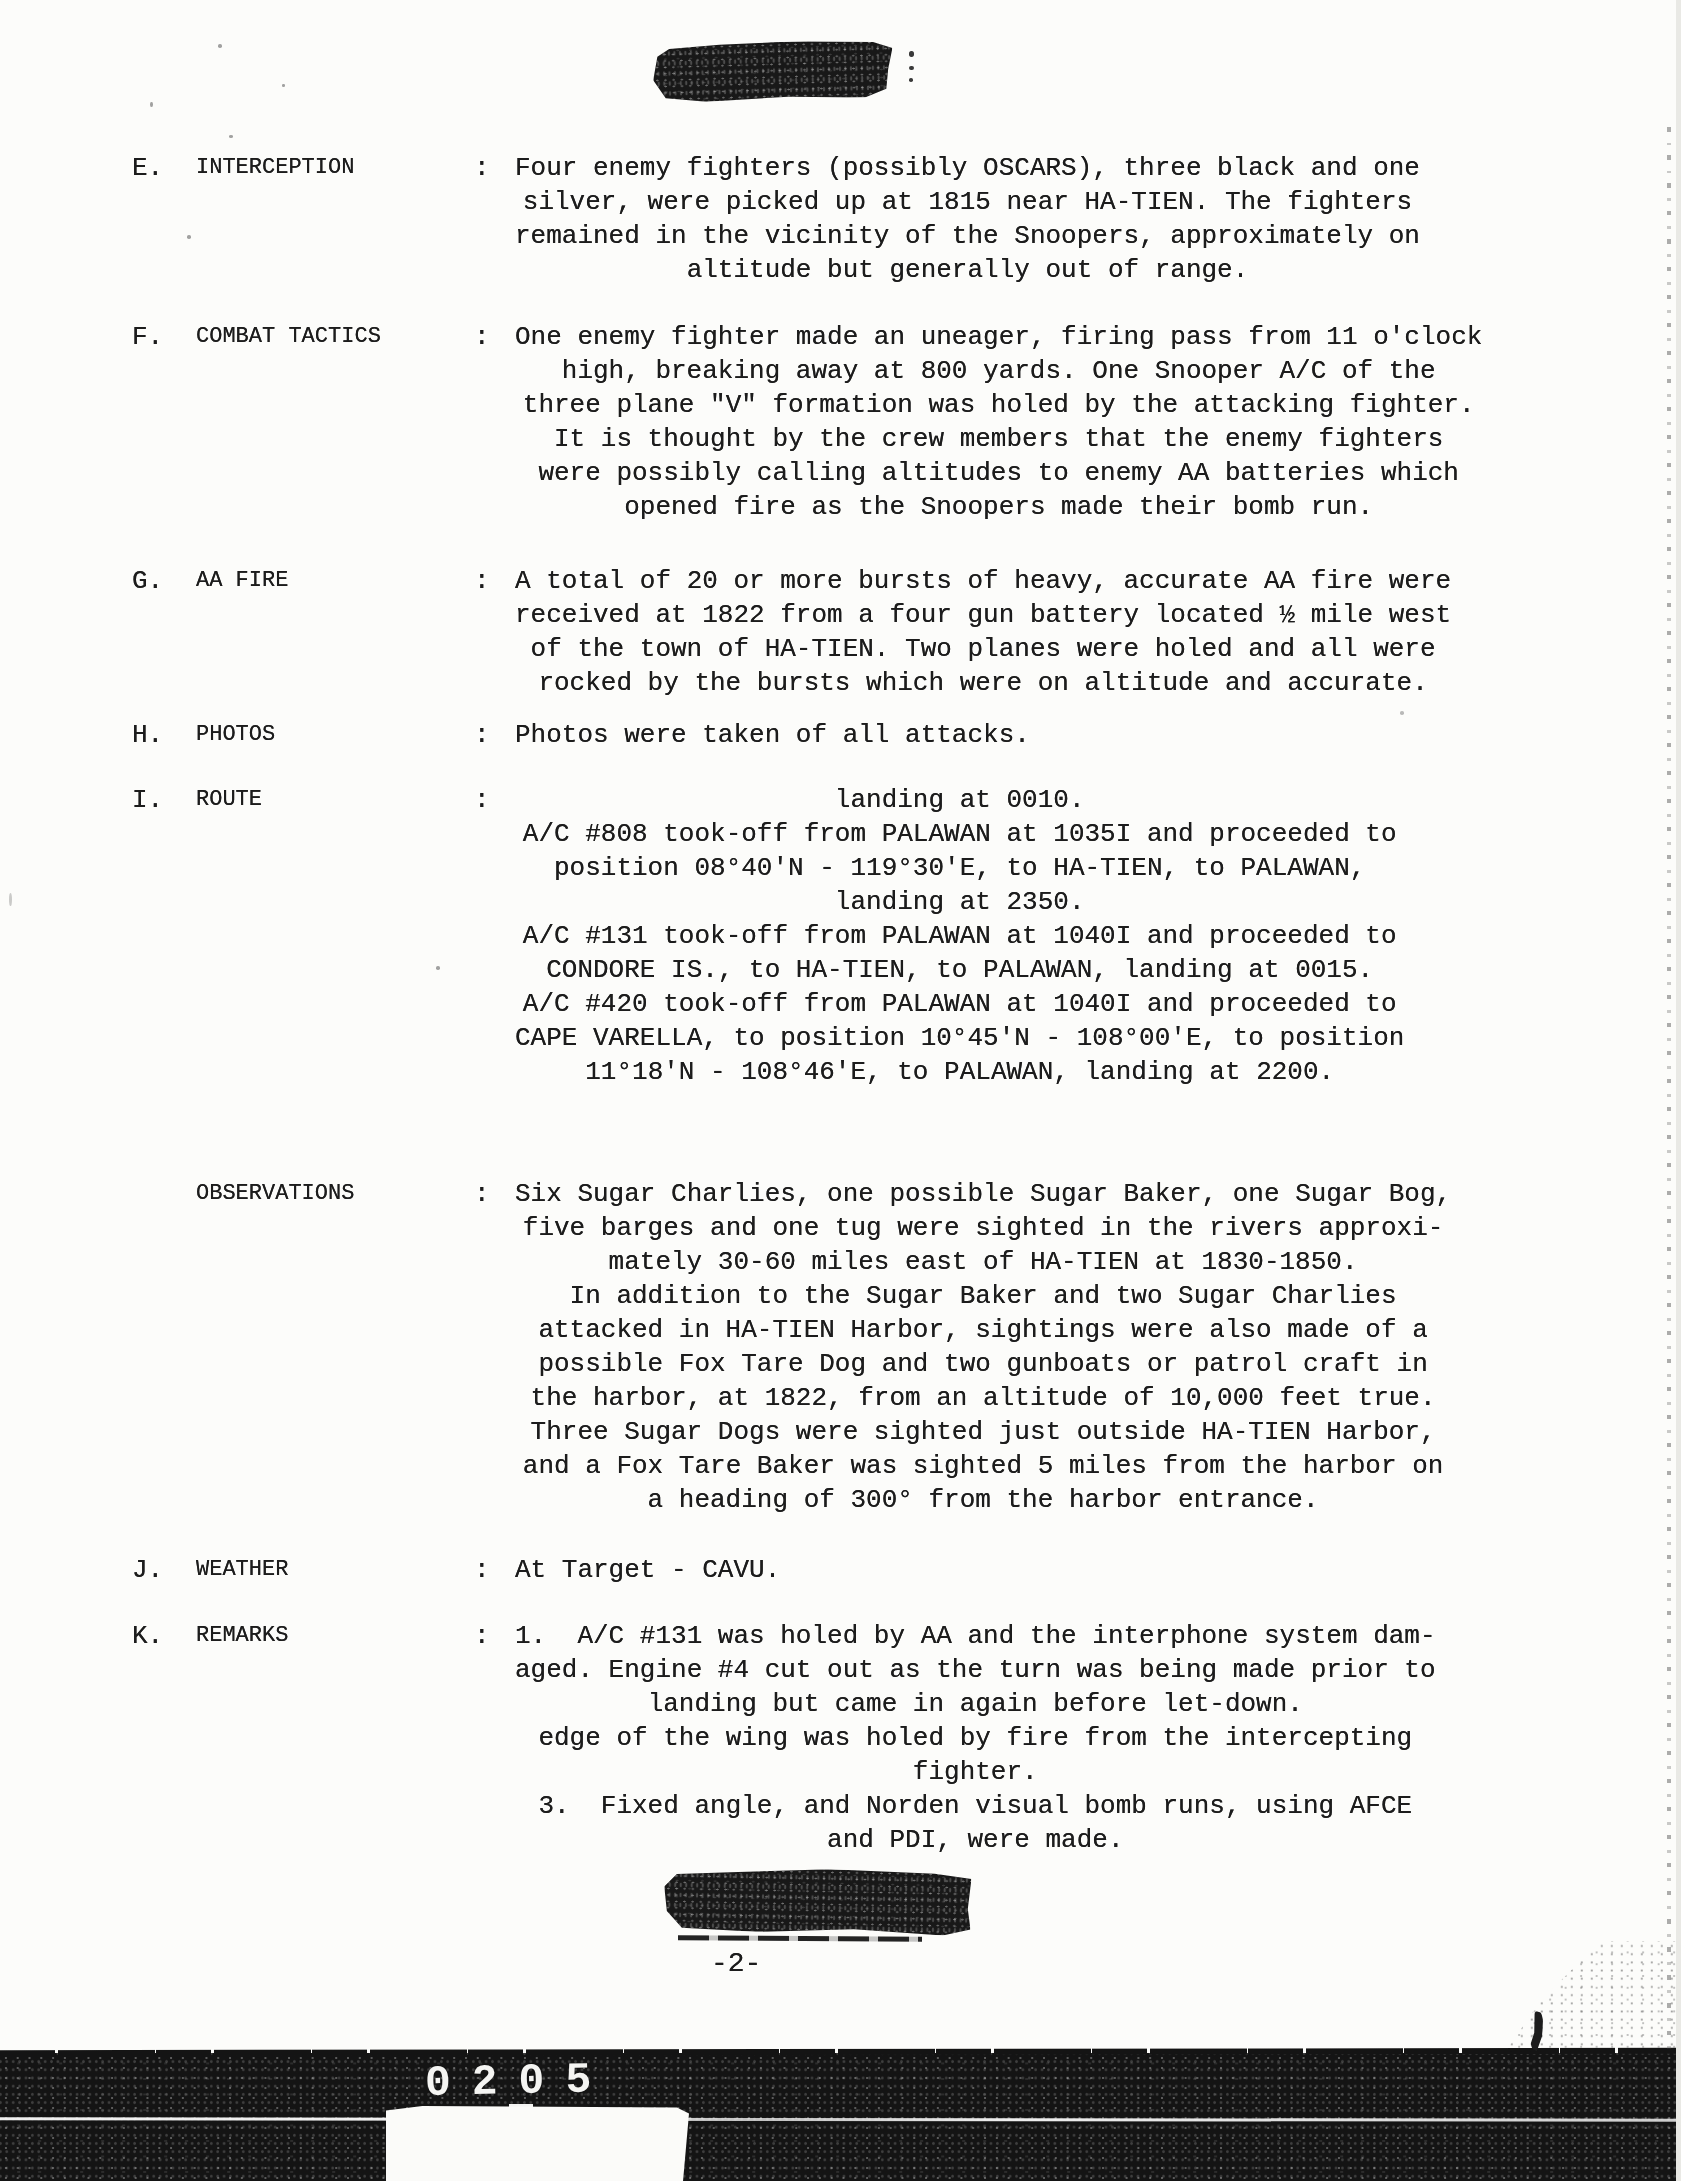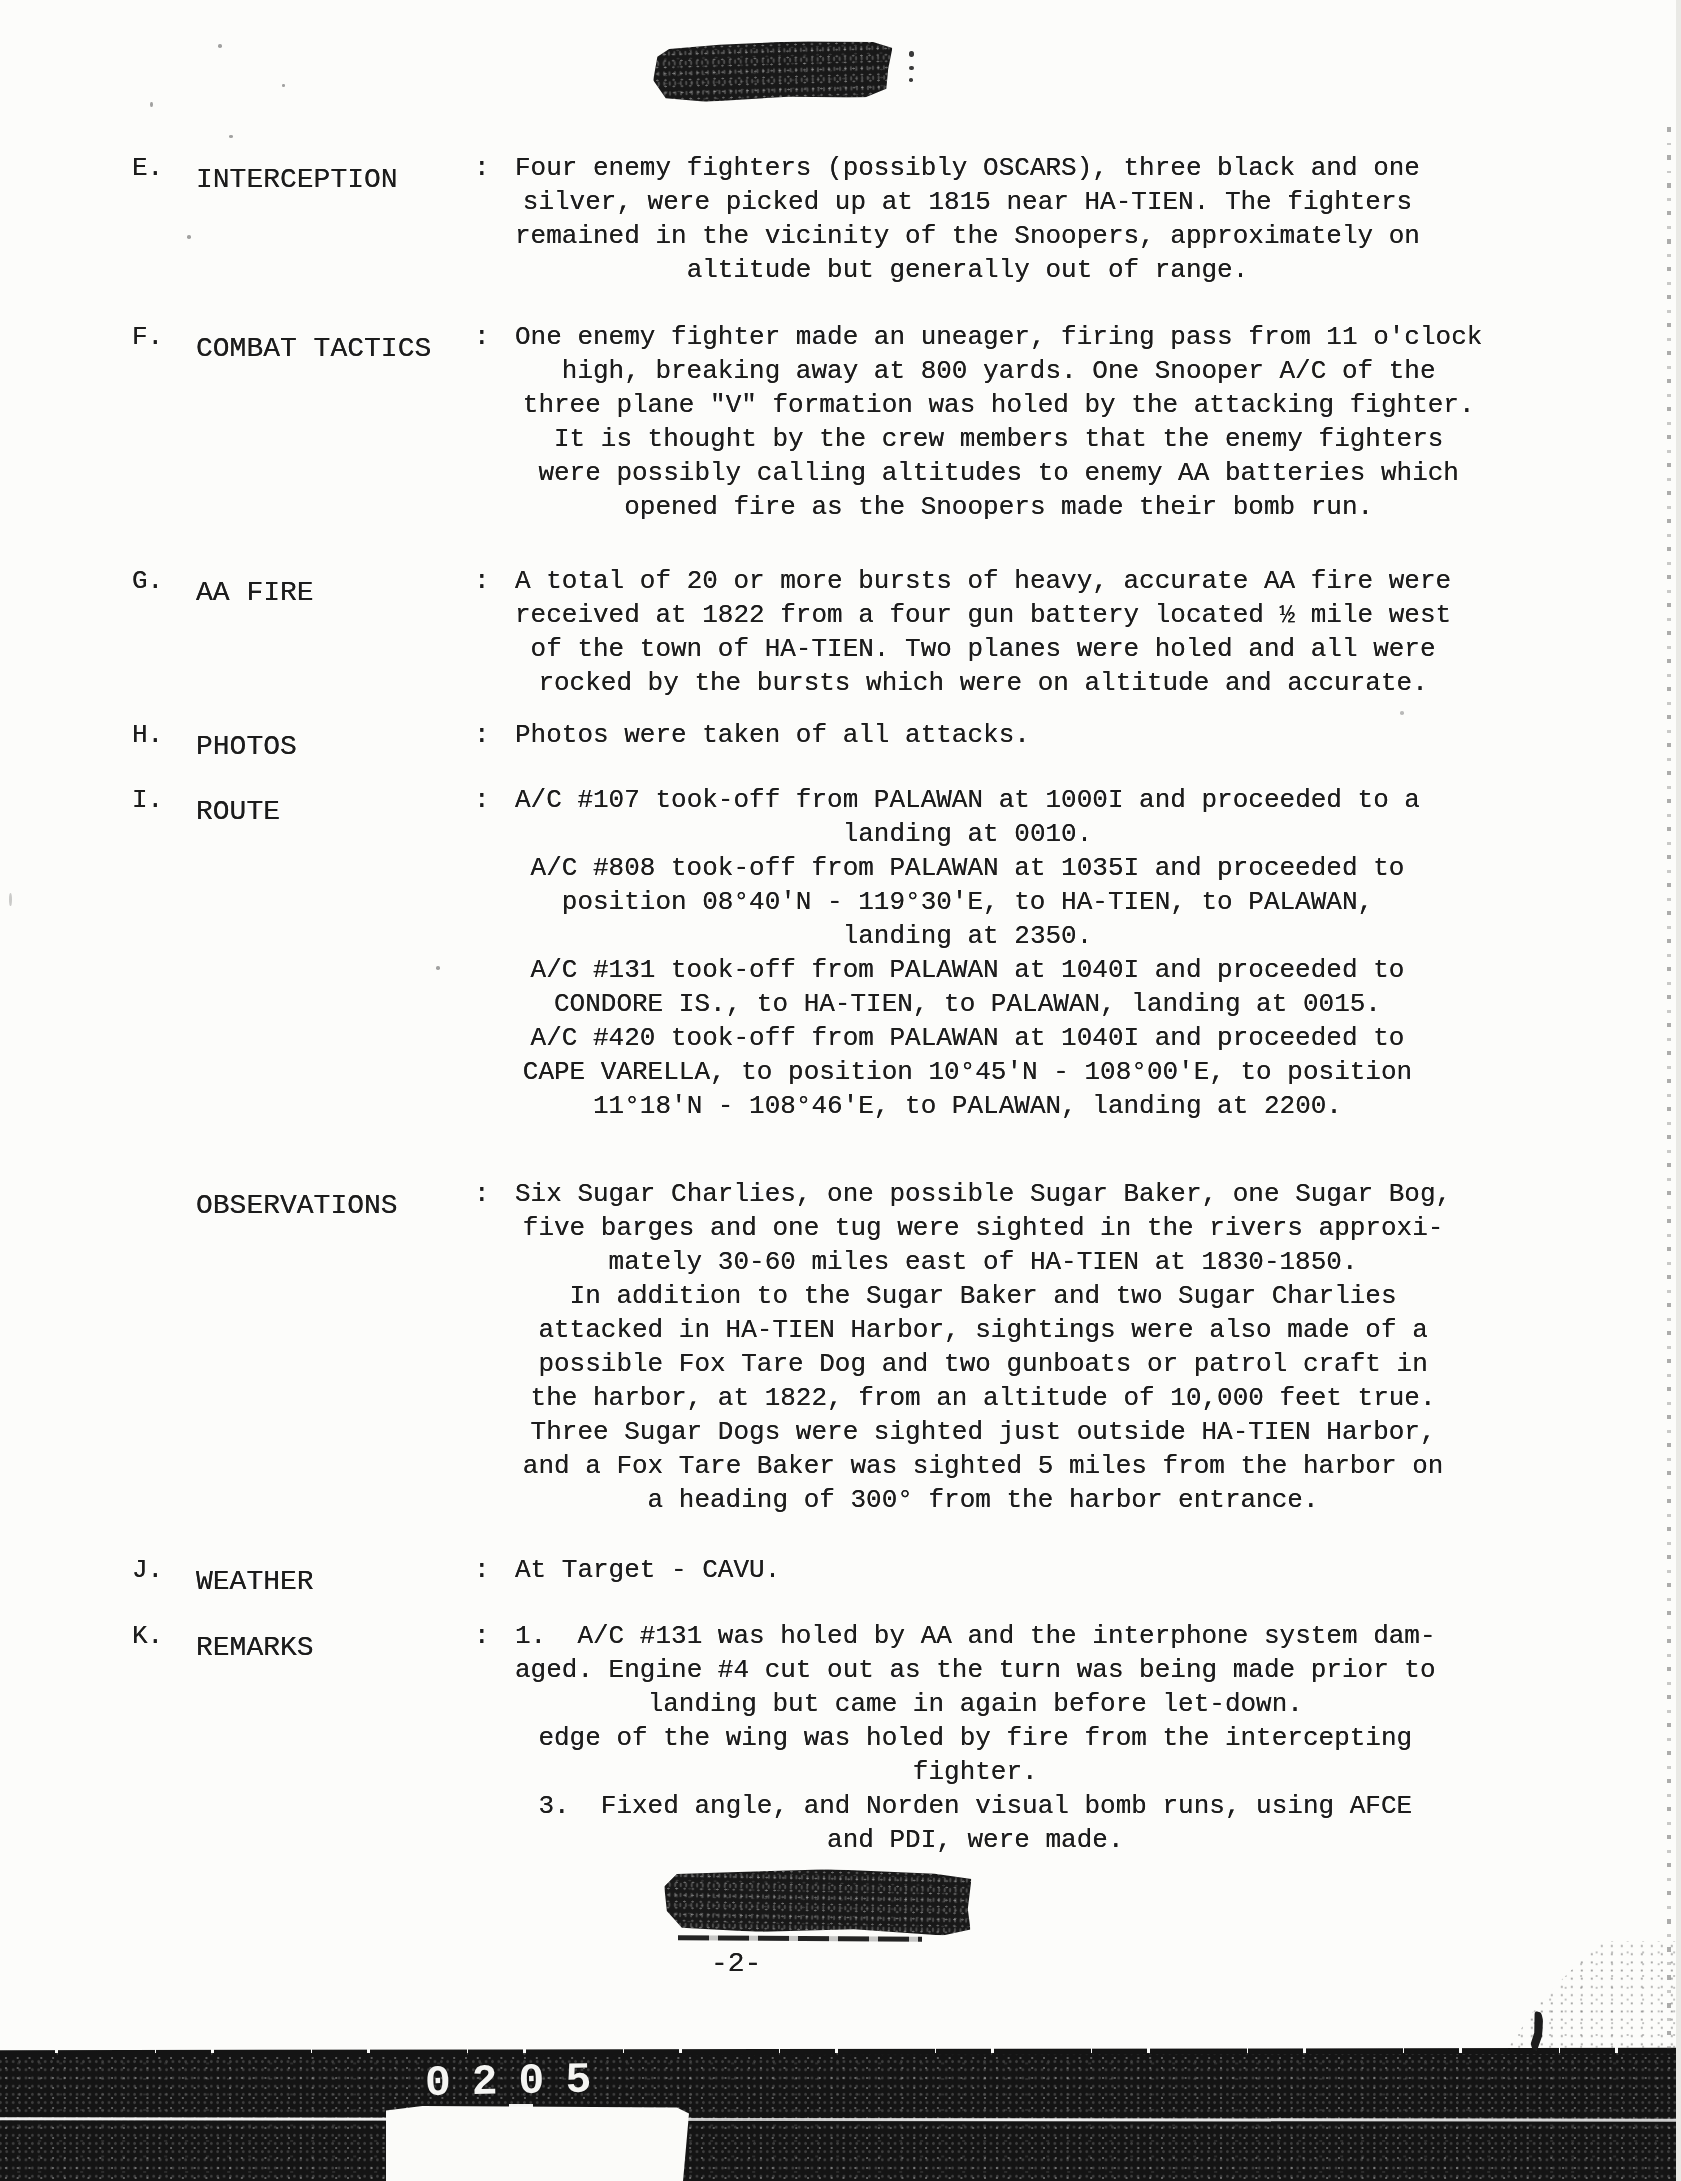"INTERCEPTION" .sec-label { font-size: 28px -> 22px; top: 12px -> 0 }
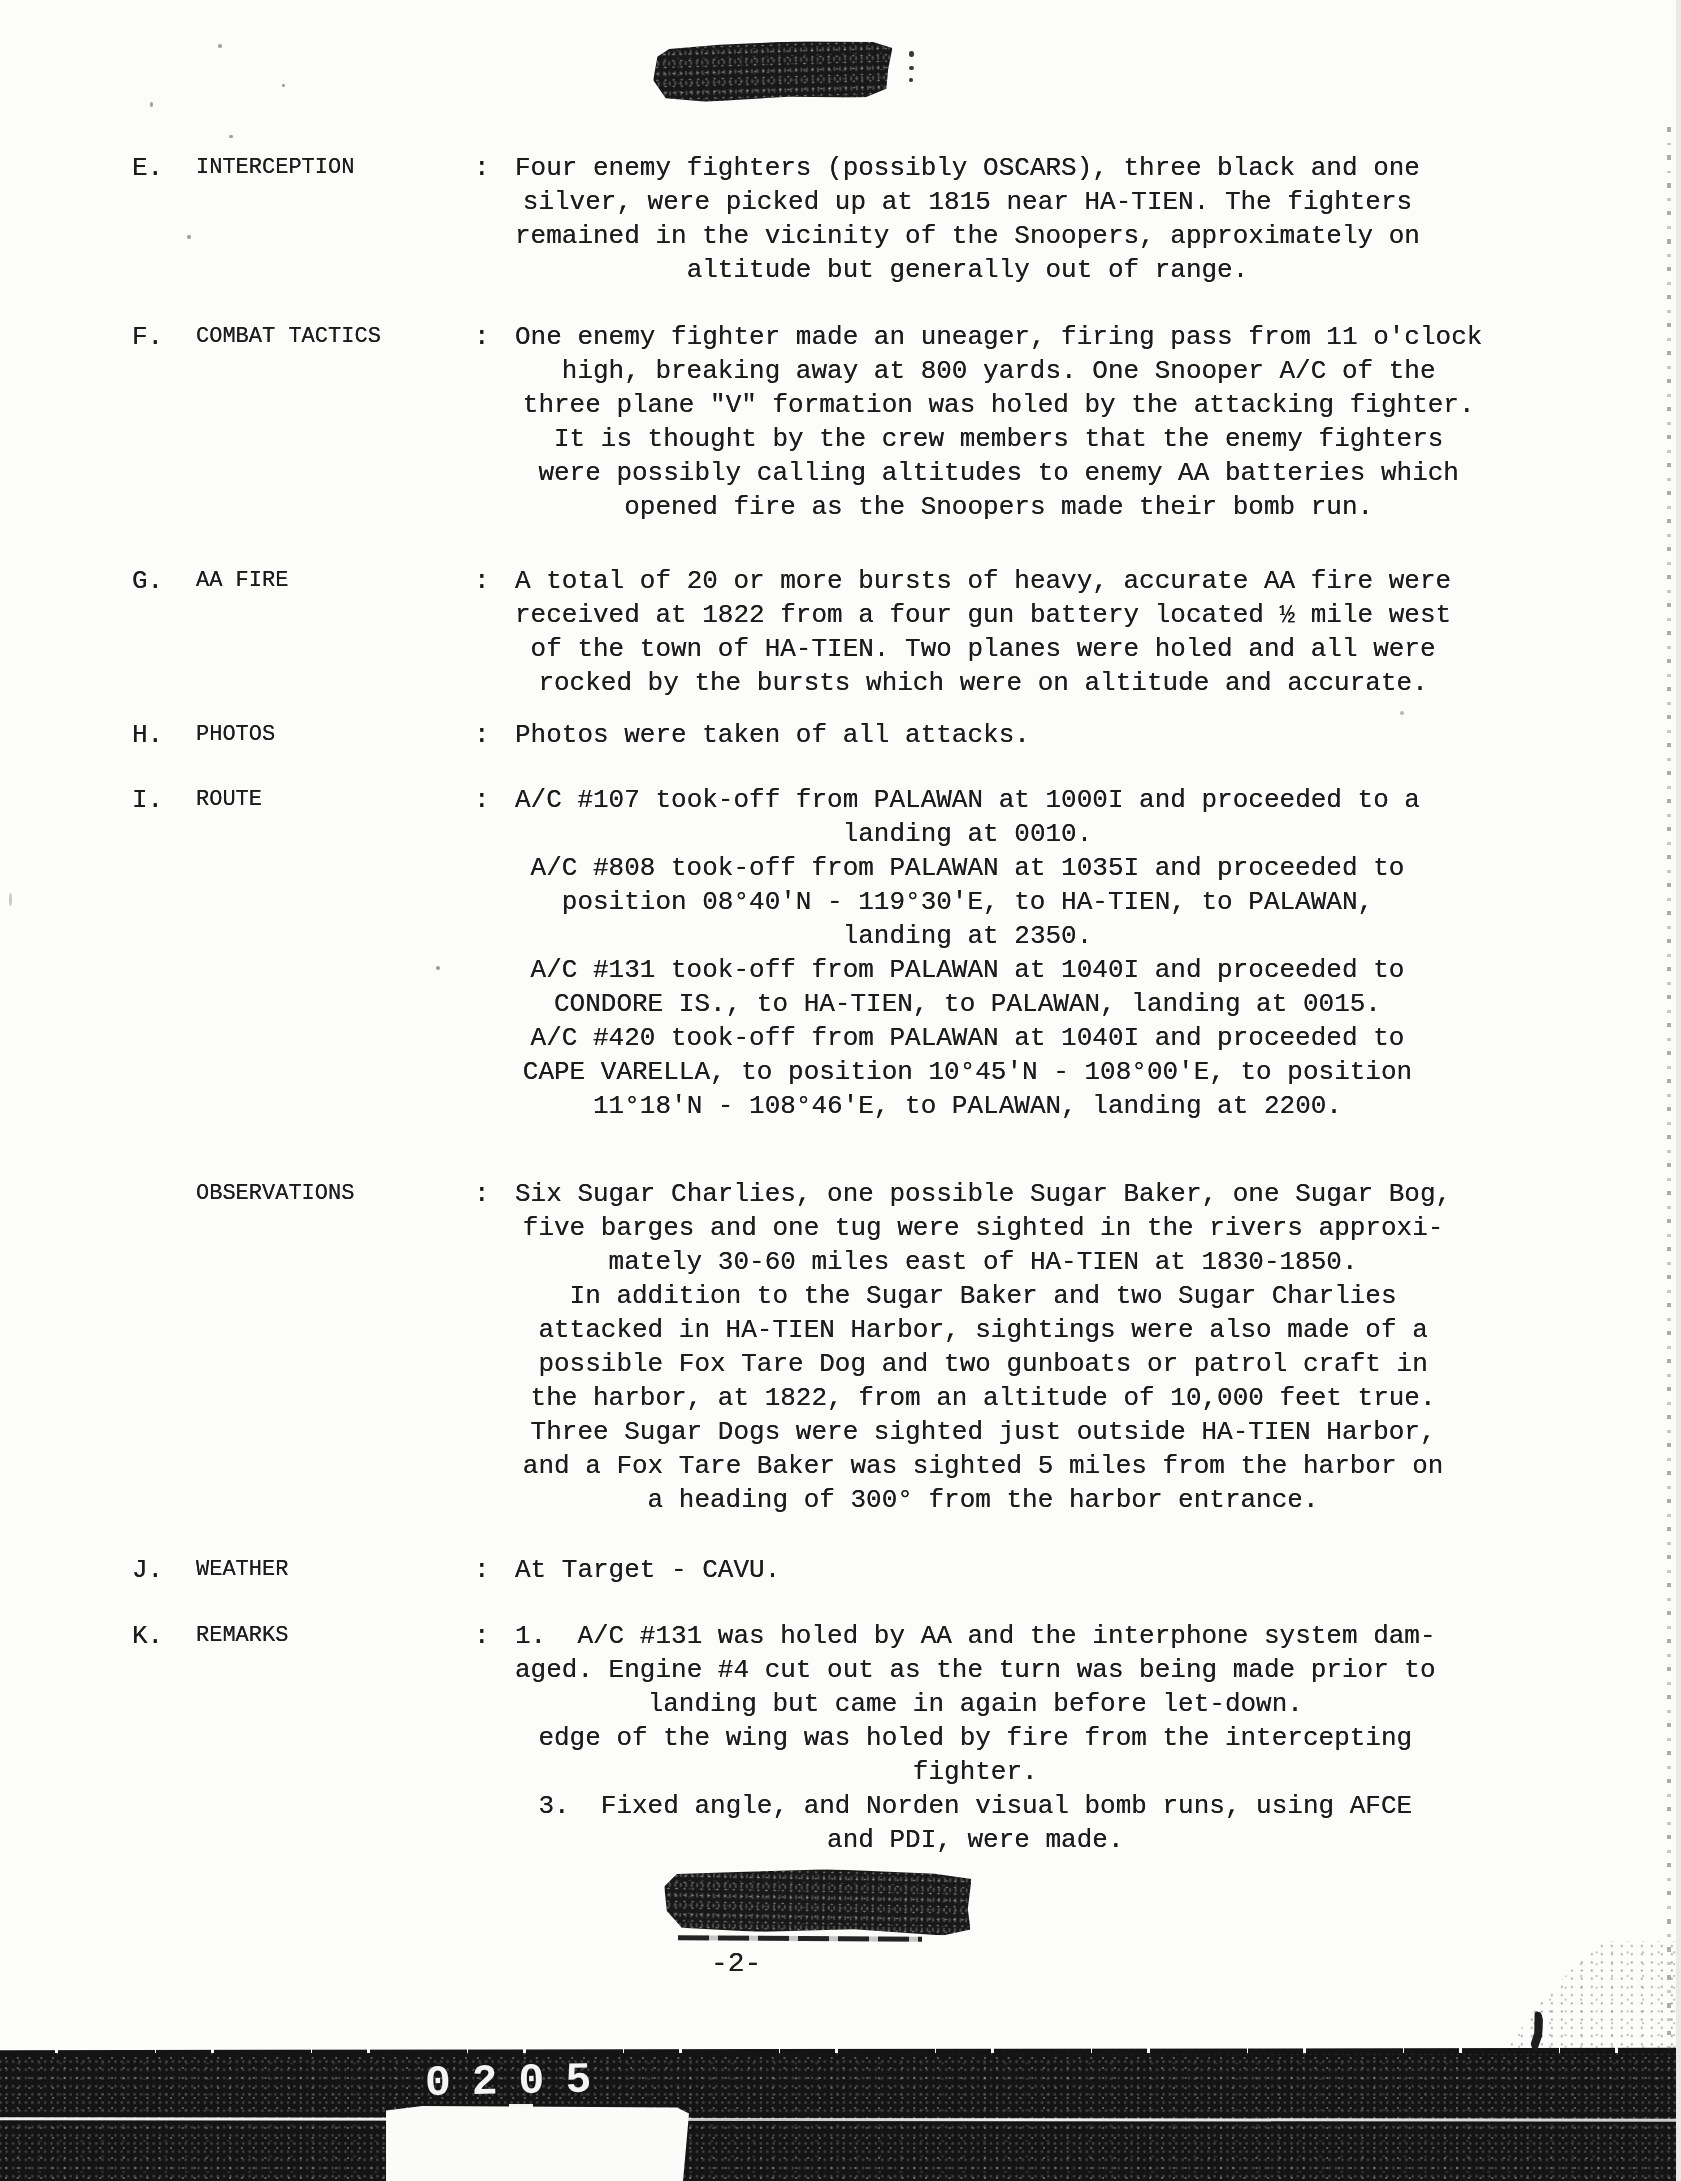"A/C #107 took-off from PALAWAN" div.line { html: <div>A/C #107 took-off from PALAWAN at 1000I and proceeded to a</div> -> none }
